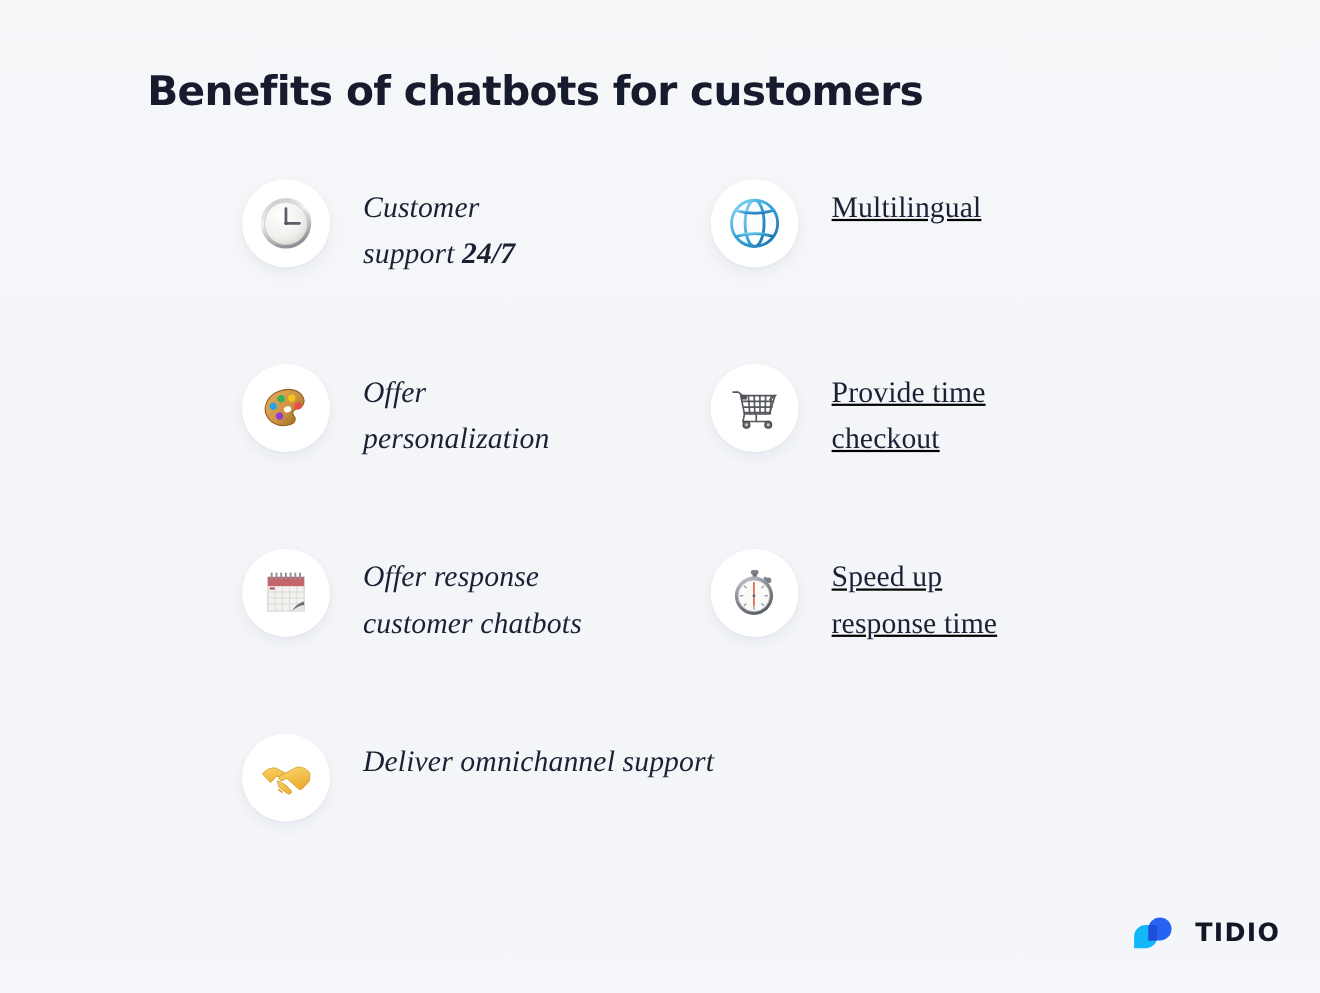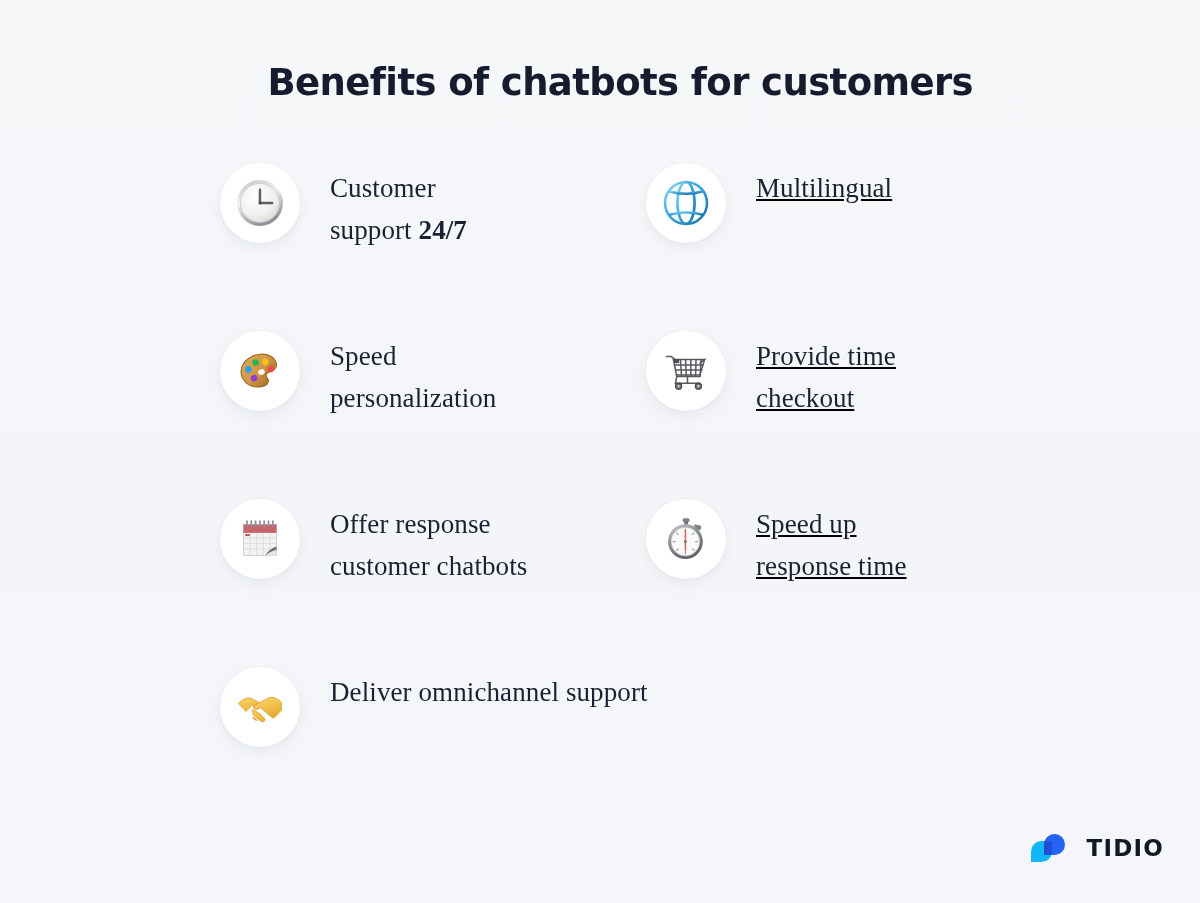"Benefits of chatbots for customers" .page-title { text-align: right -> center }
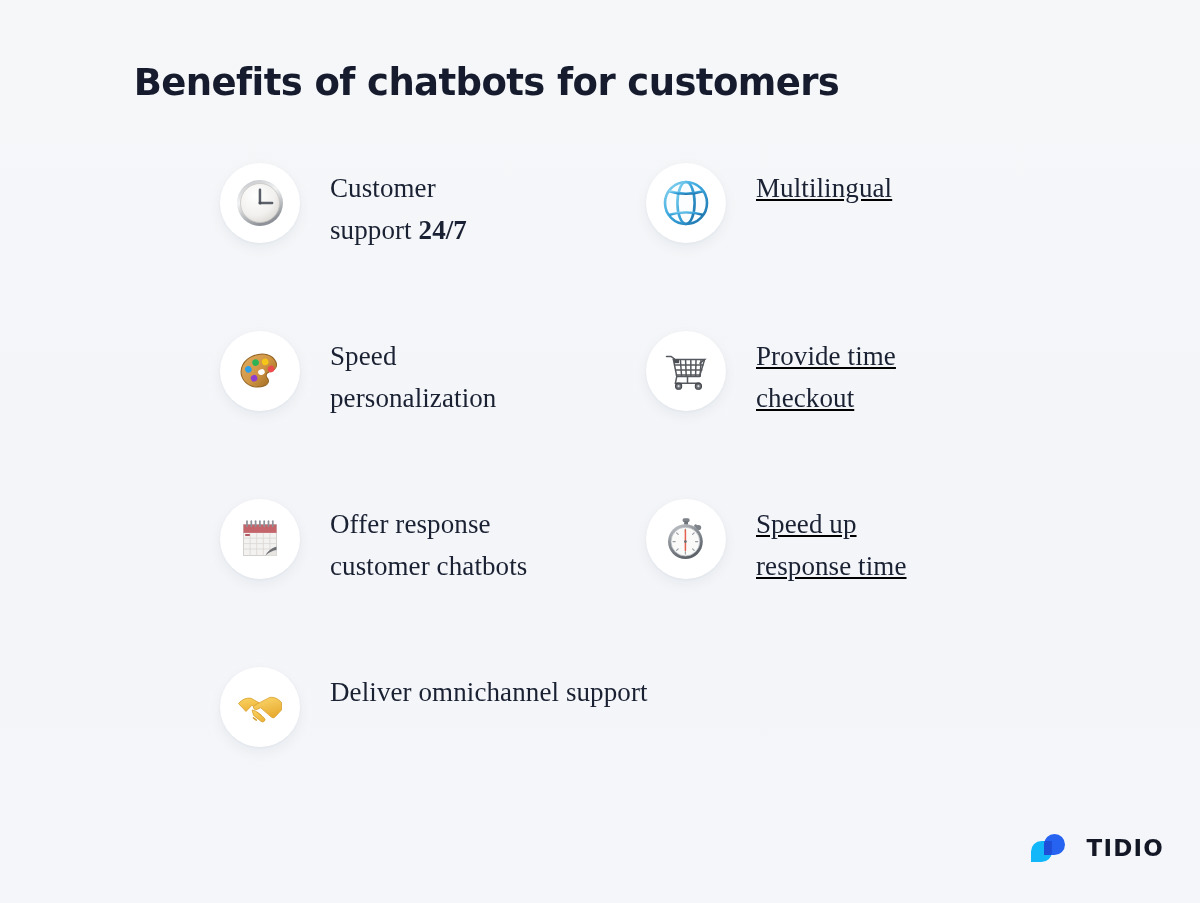"Customer" .benefit-item.col-1 { font-style: none -> italic }
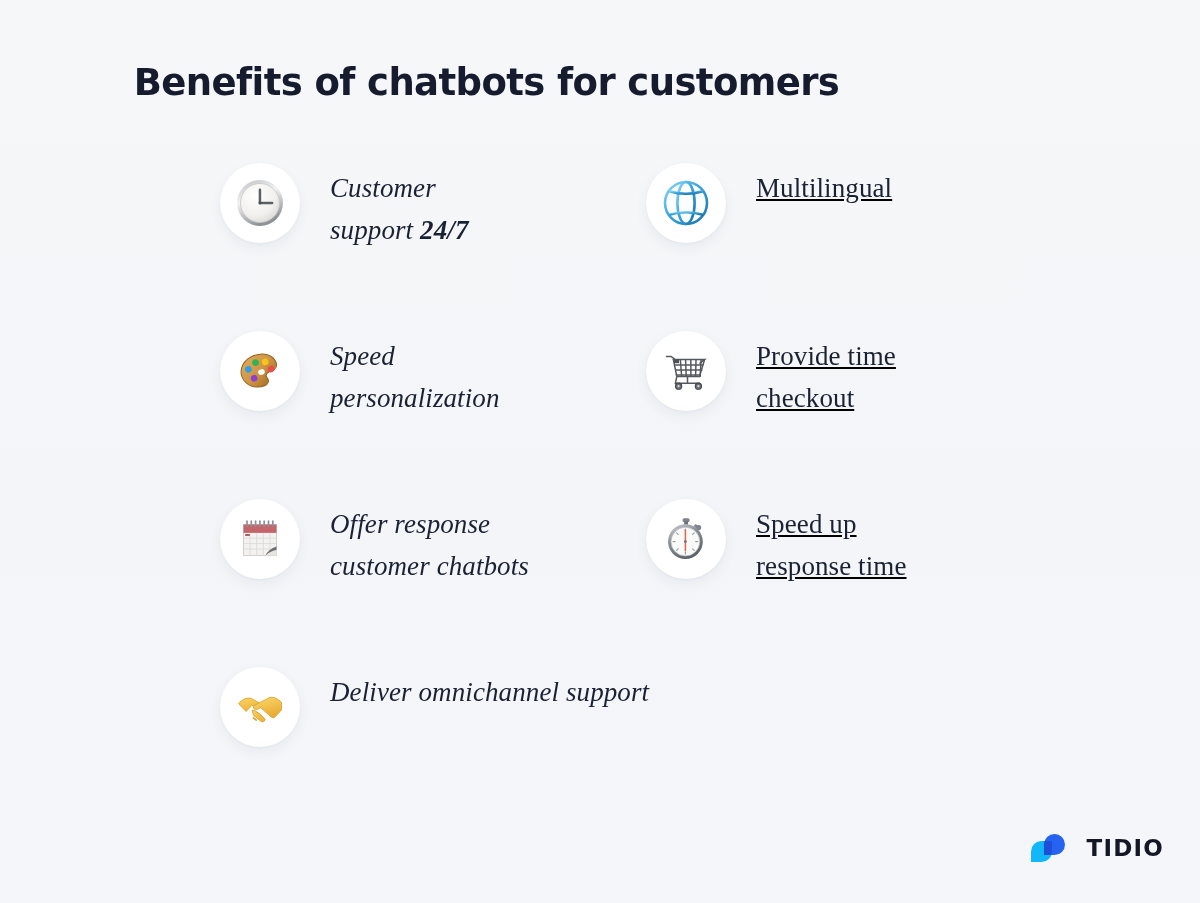"Speed" span { text: Speed -> Offer }
